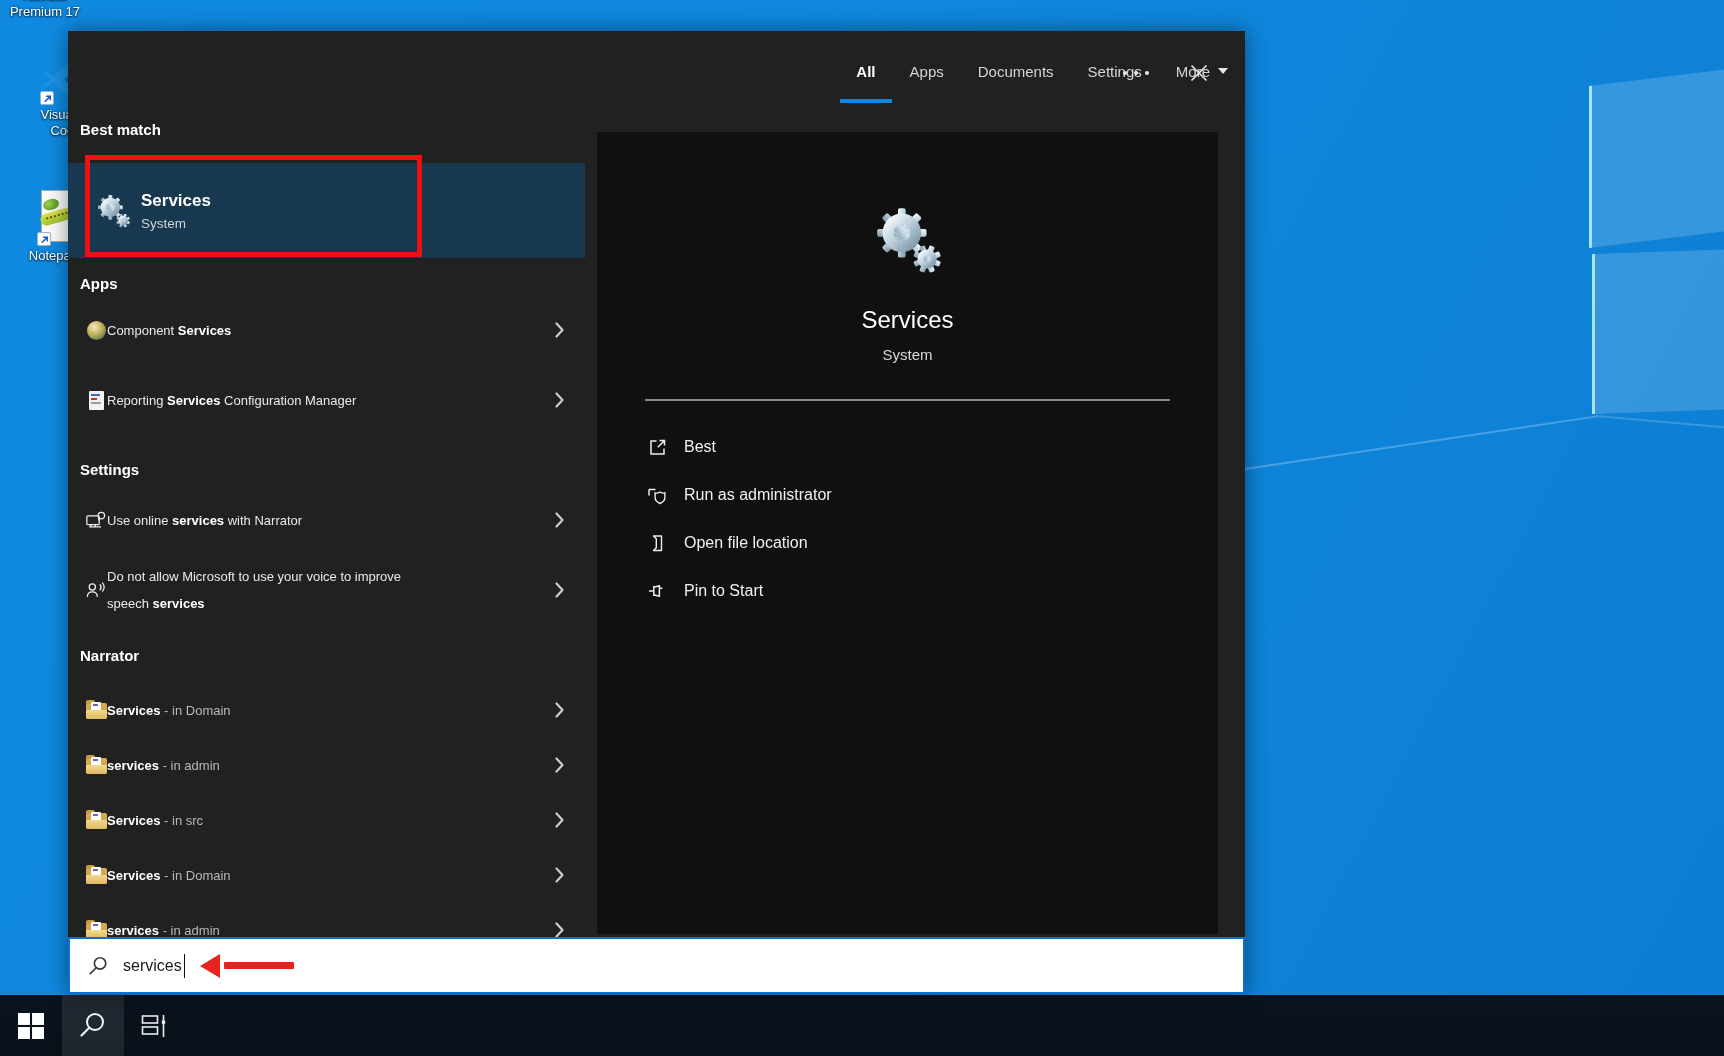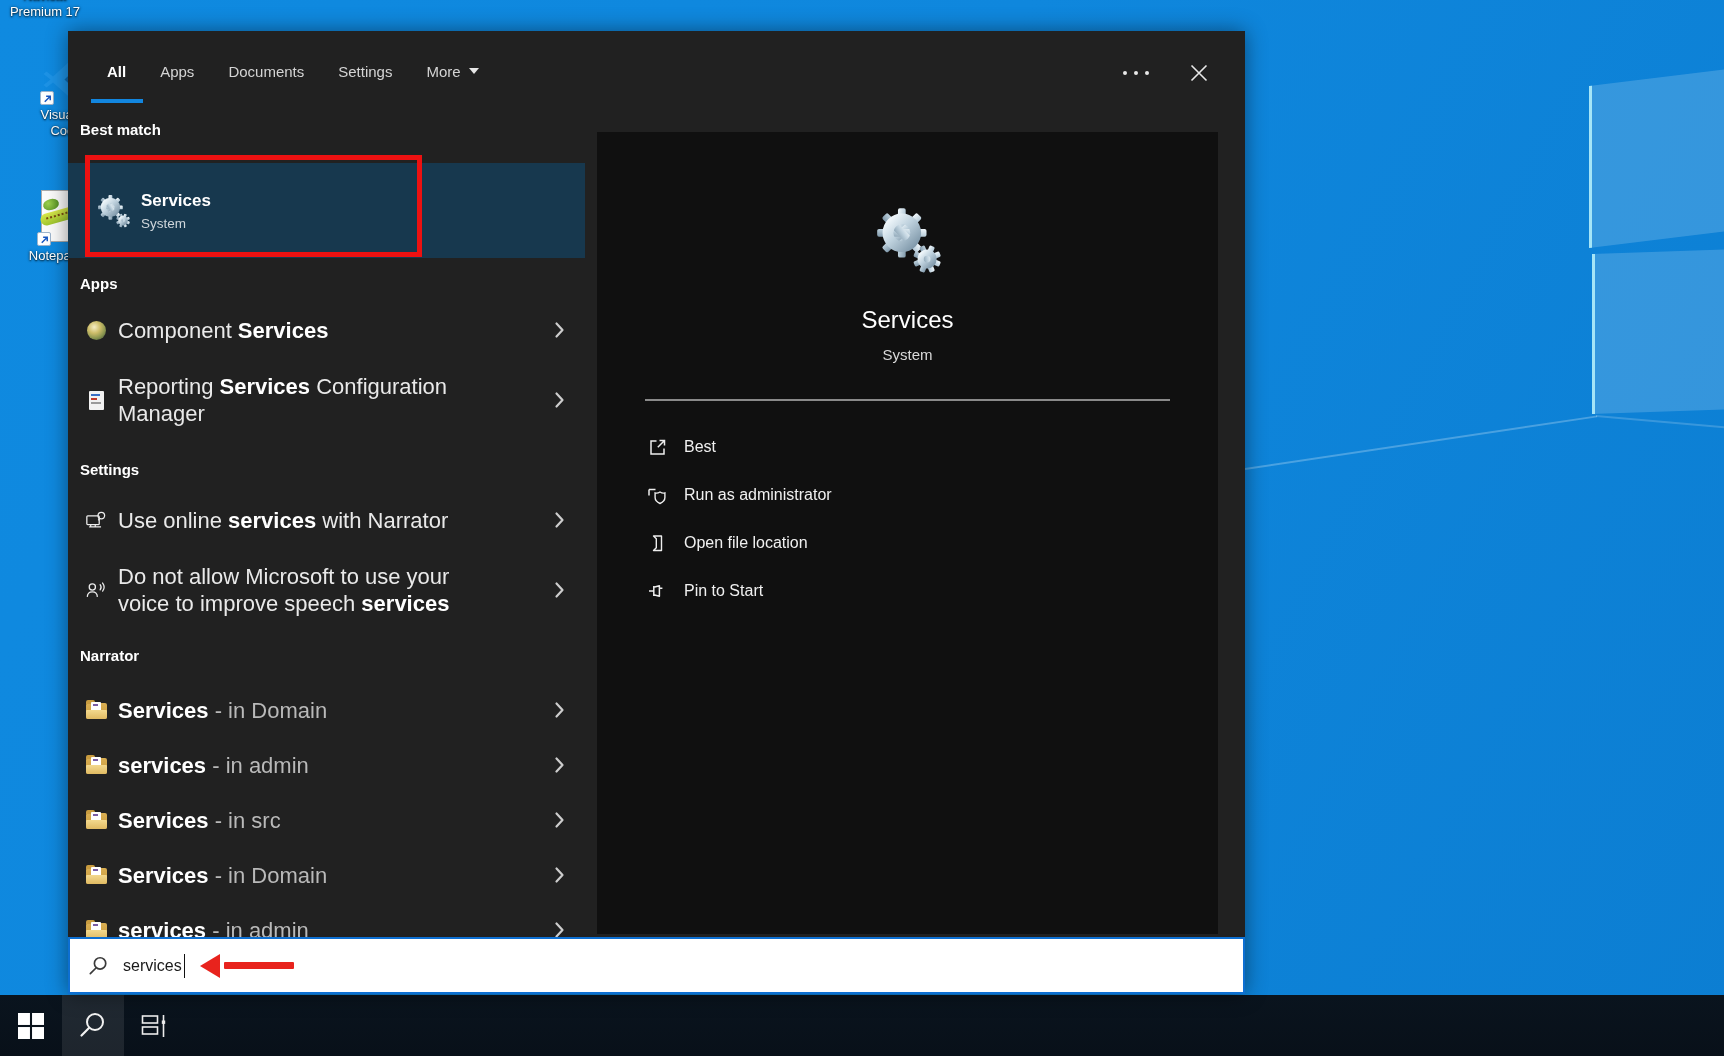"All" .tabsbar { justify-content: none -> flex-end }
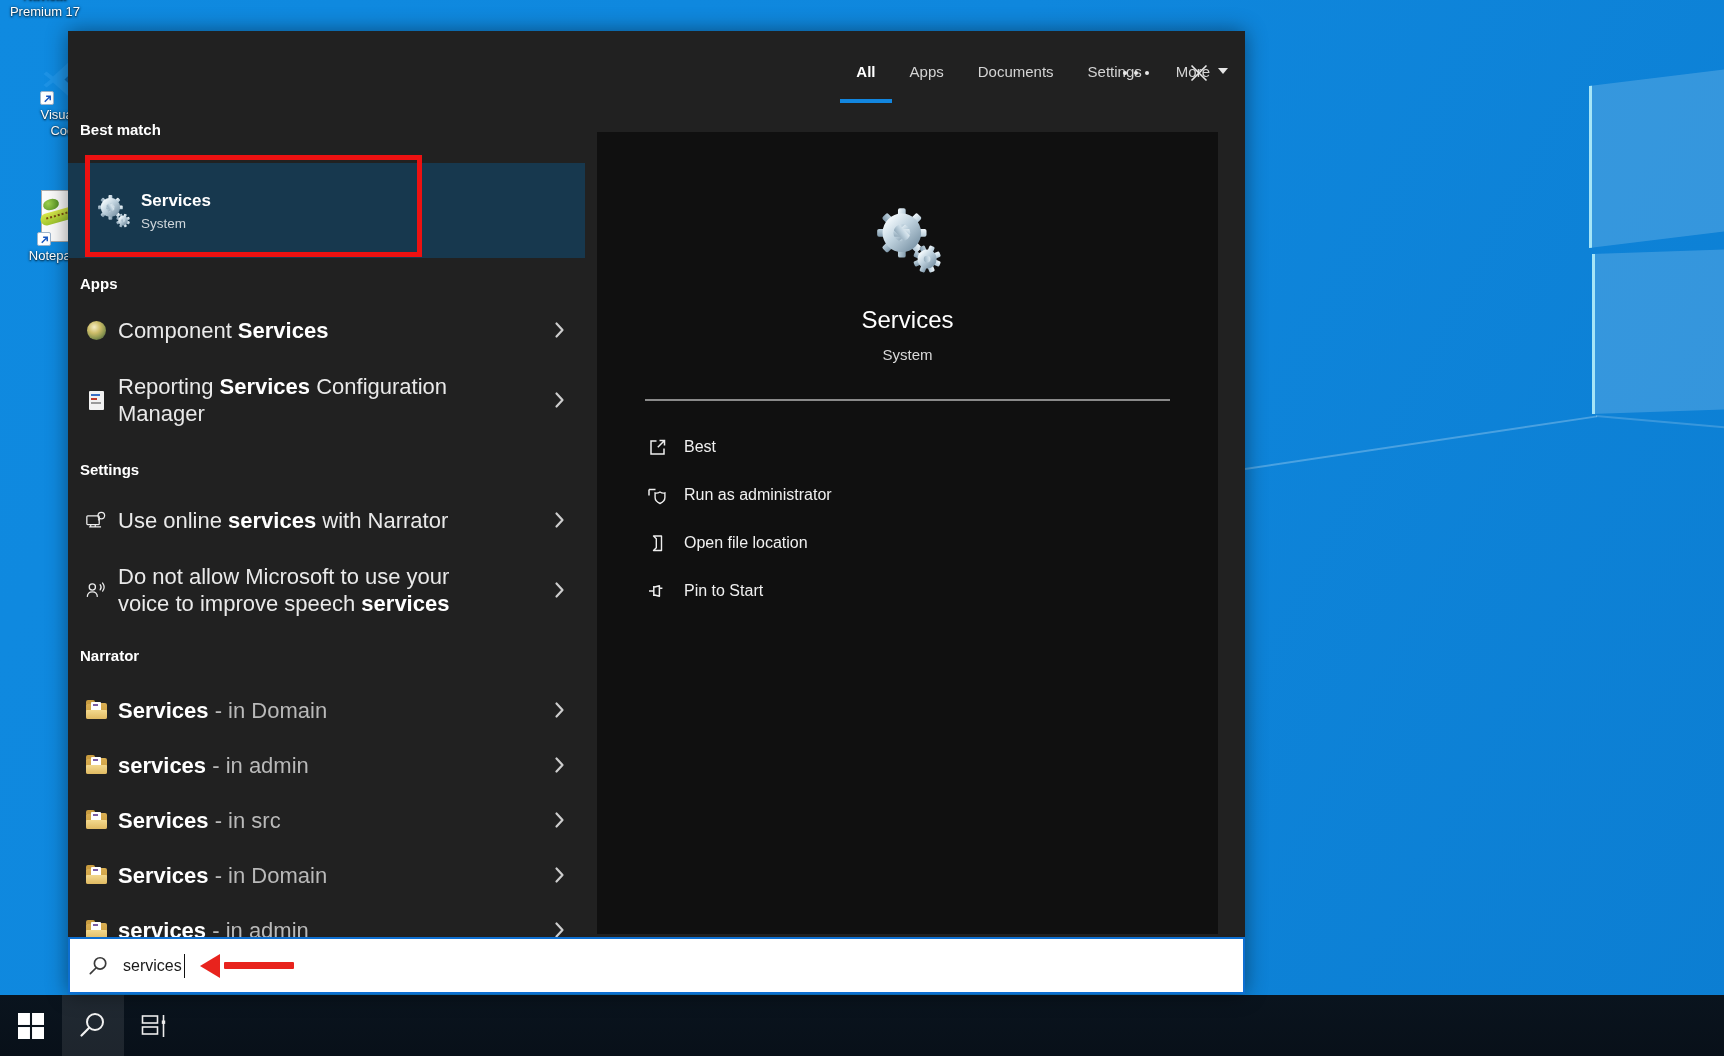"Component Services" .rtext { font-size: 22px -> 13px; margin-left: 11px -> 0 }
